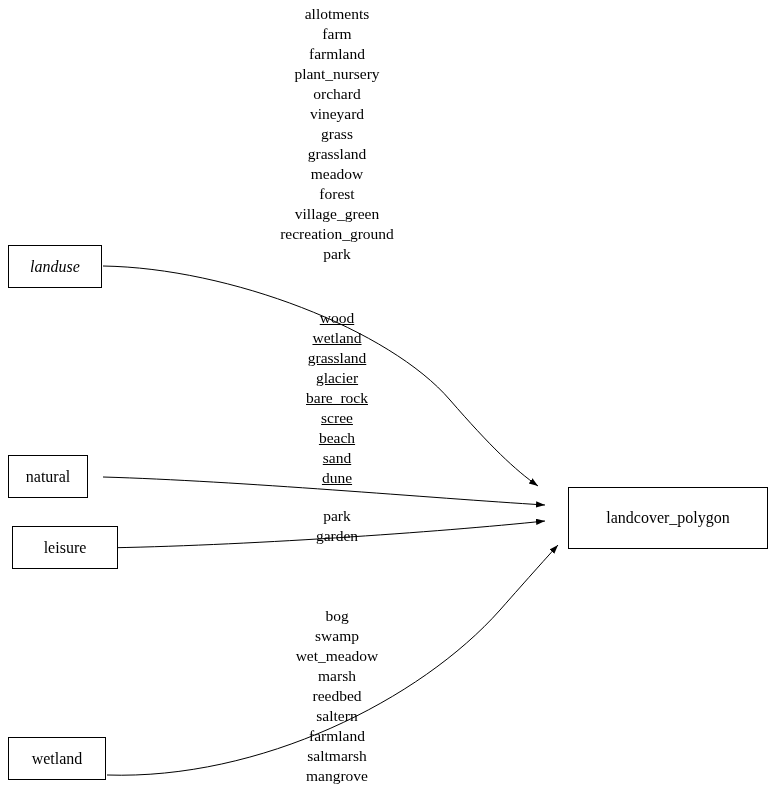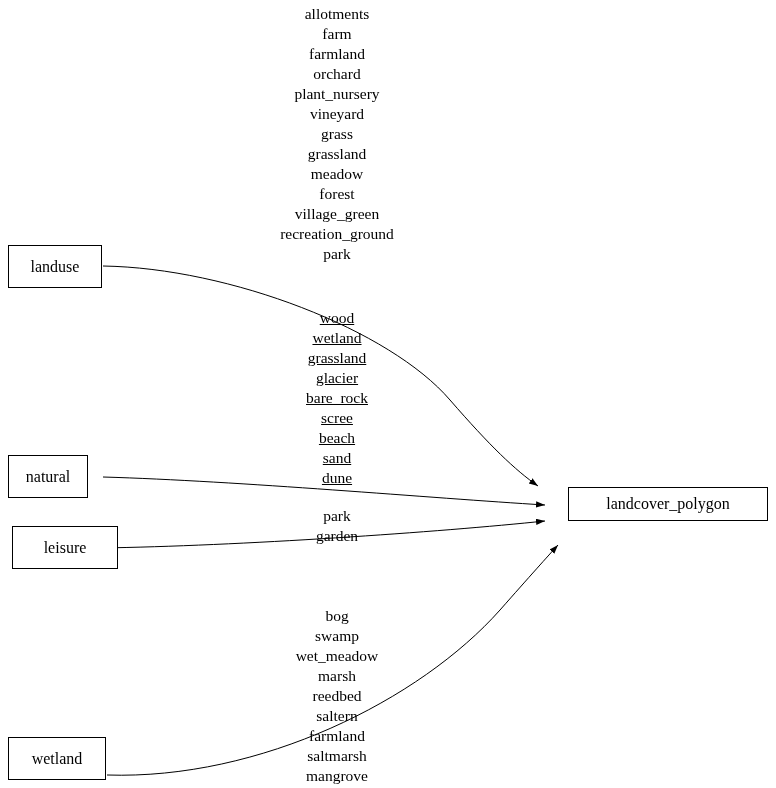"orchard" div { order: before "plant_nursery" -> after "plant_nursery" }
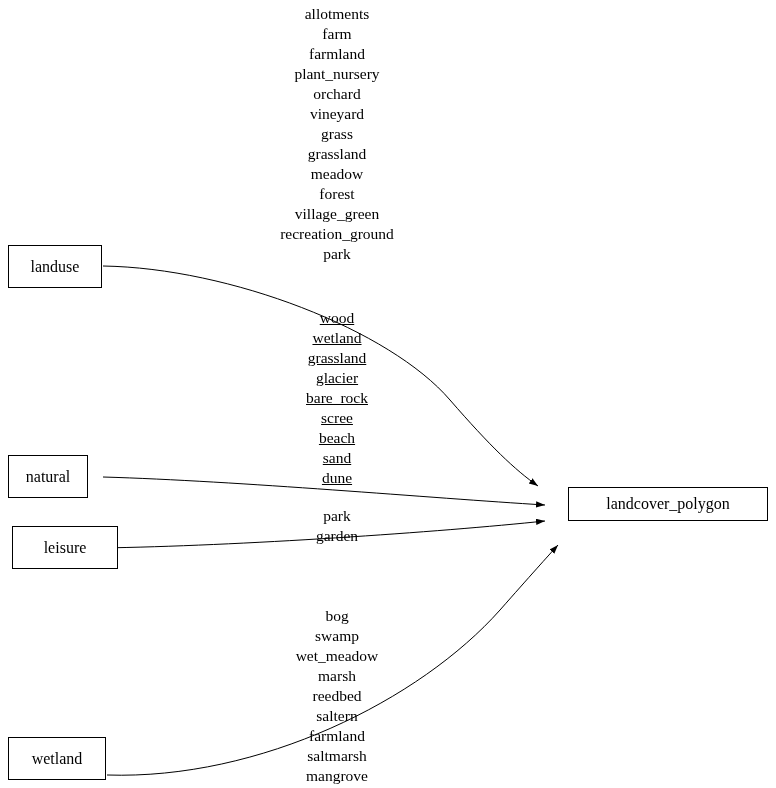"landuse" div.node { font-style: none -> italic }
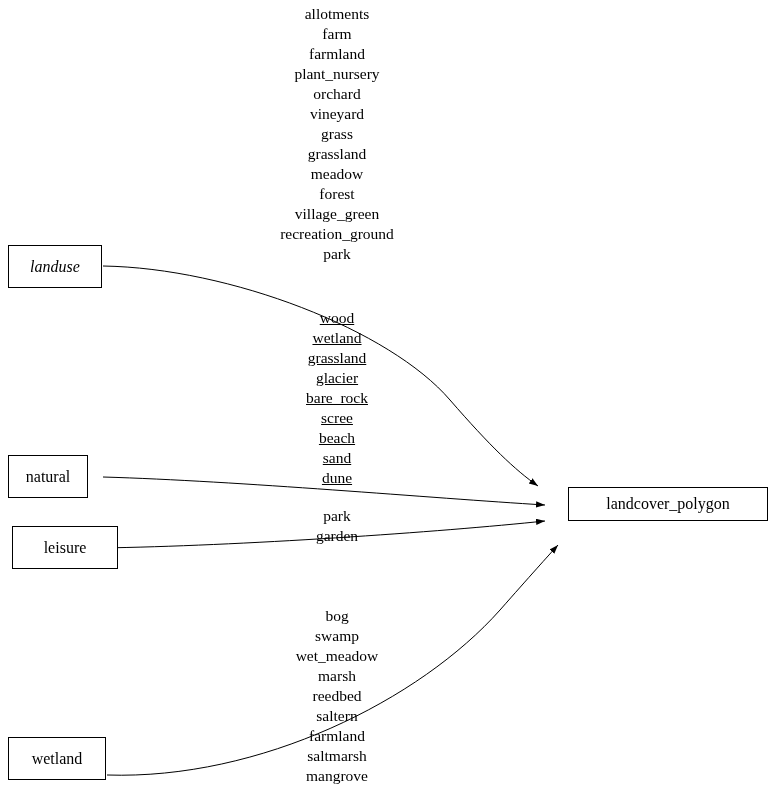"landcover_polygon" div.node { height: 34px -> 62px }
